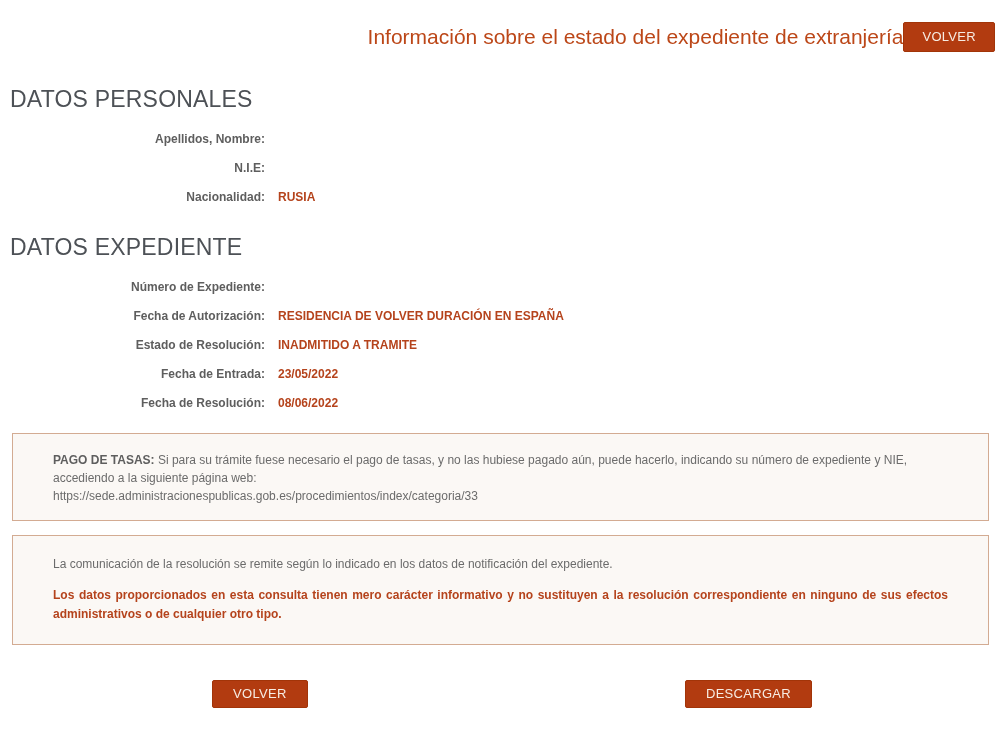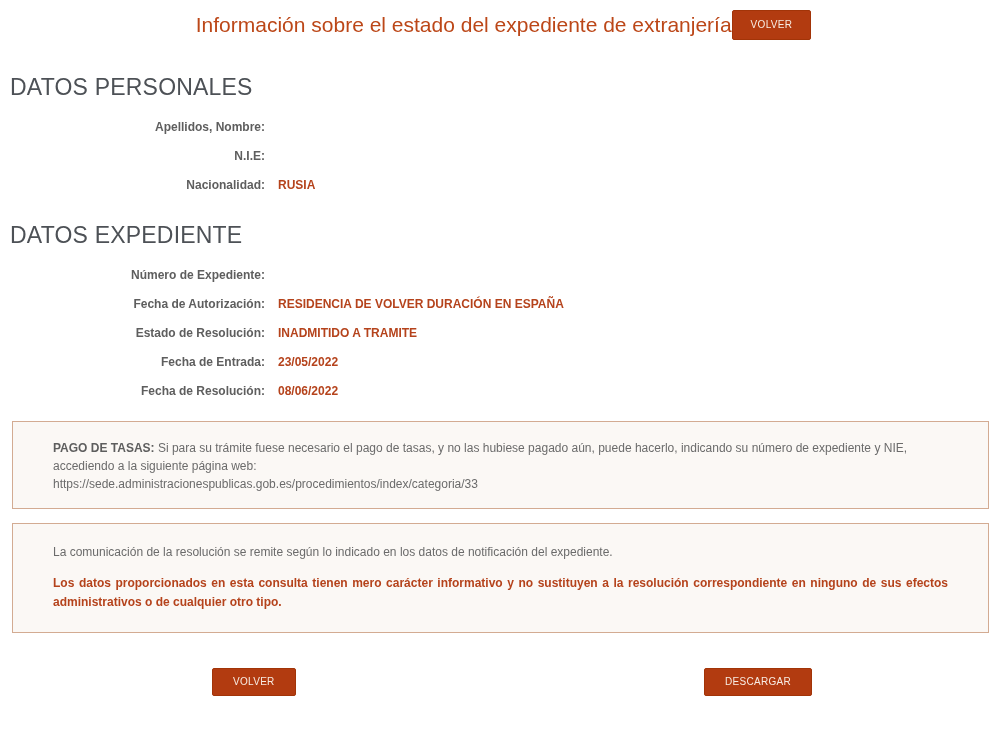"Información sobre el estado del" .header { justify-content: center -> flex-end; padding: 10px 5px 0 12px -> 22px 5px 0 12px }
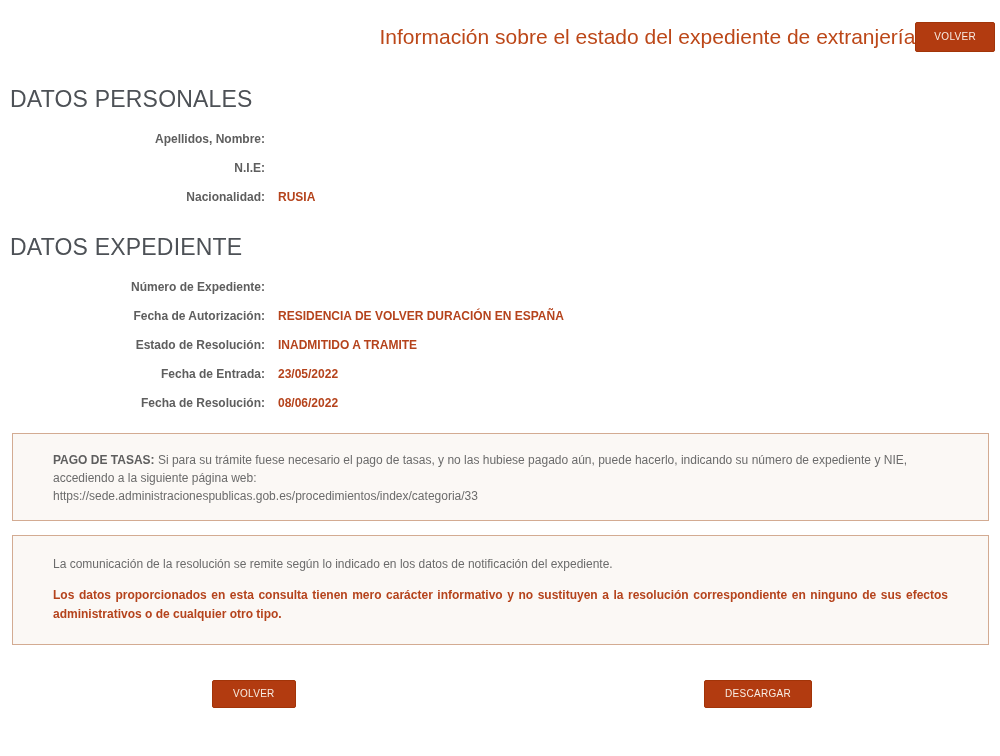"VOLVER" .btn { font-size: 10px -> 13px }
